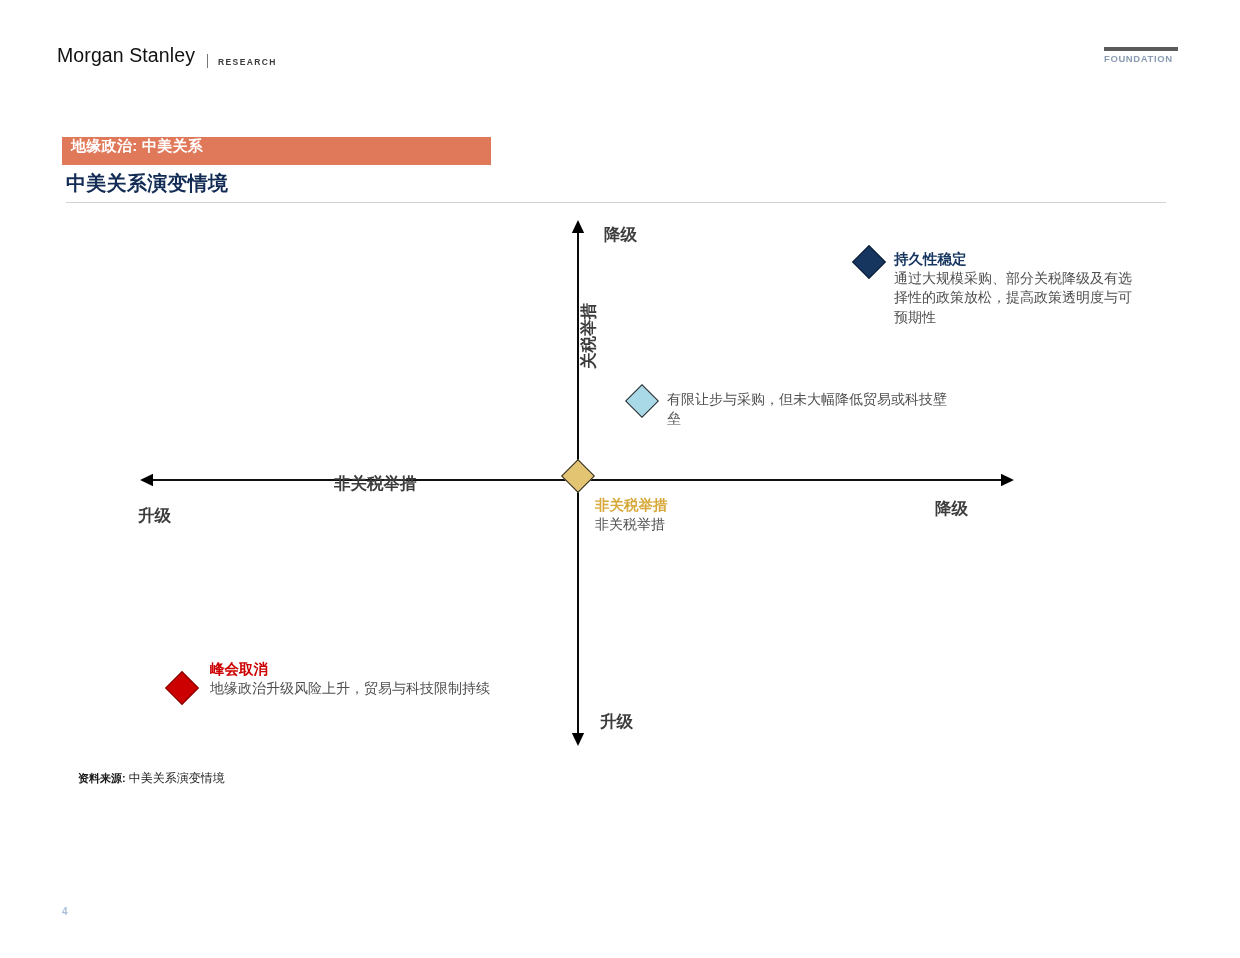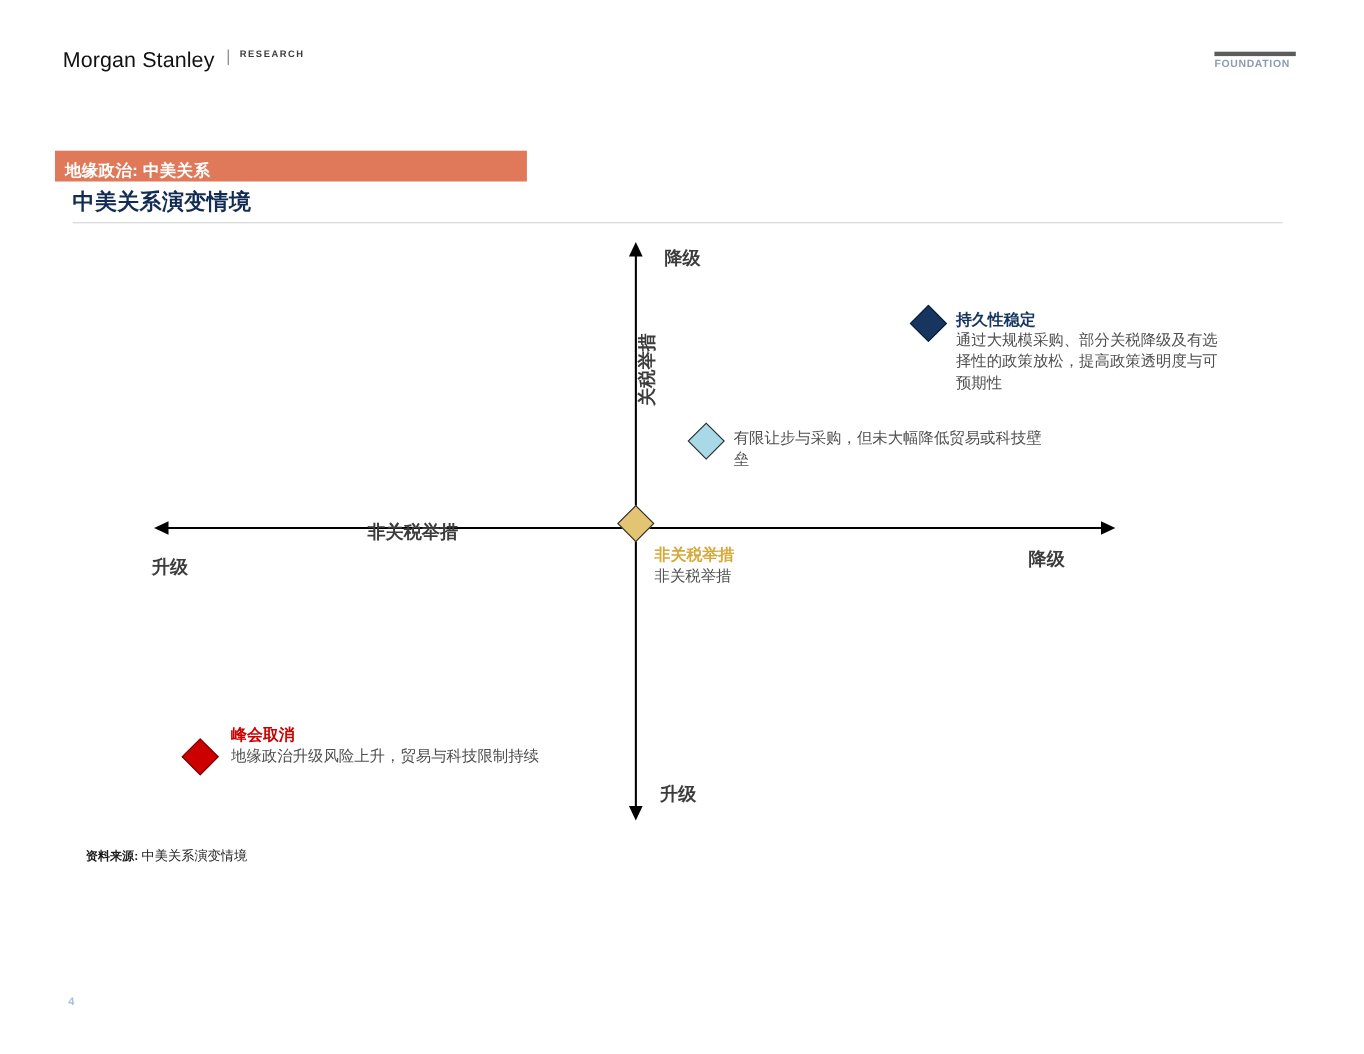"Morgan Stanley" #brand-header { align-items: flex-start -> flex-end }
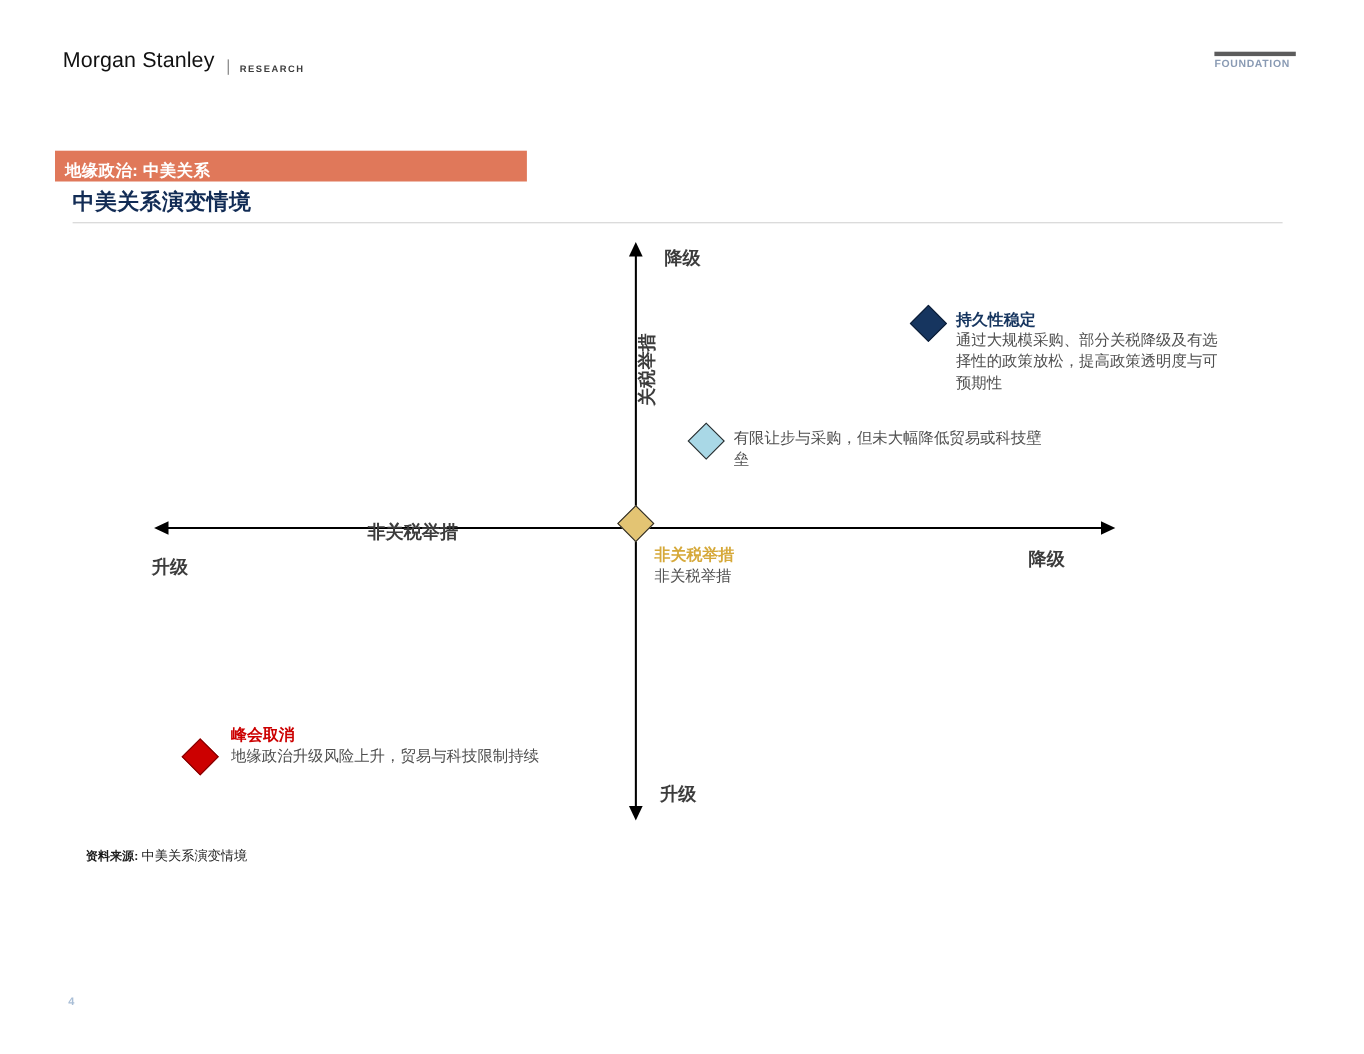"地缘政治: 中美关系" #eyebrow-banner { align-items: flex-end -> flex-start; left: 50px -> 62px }
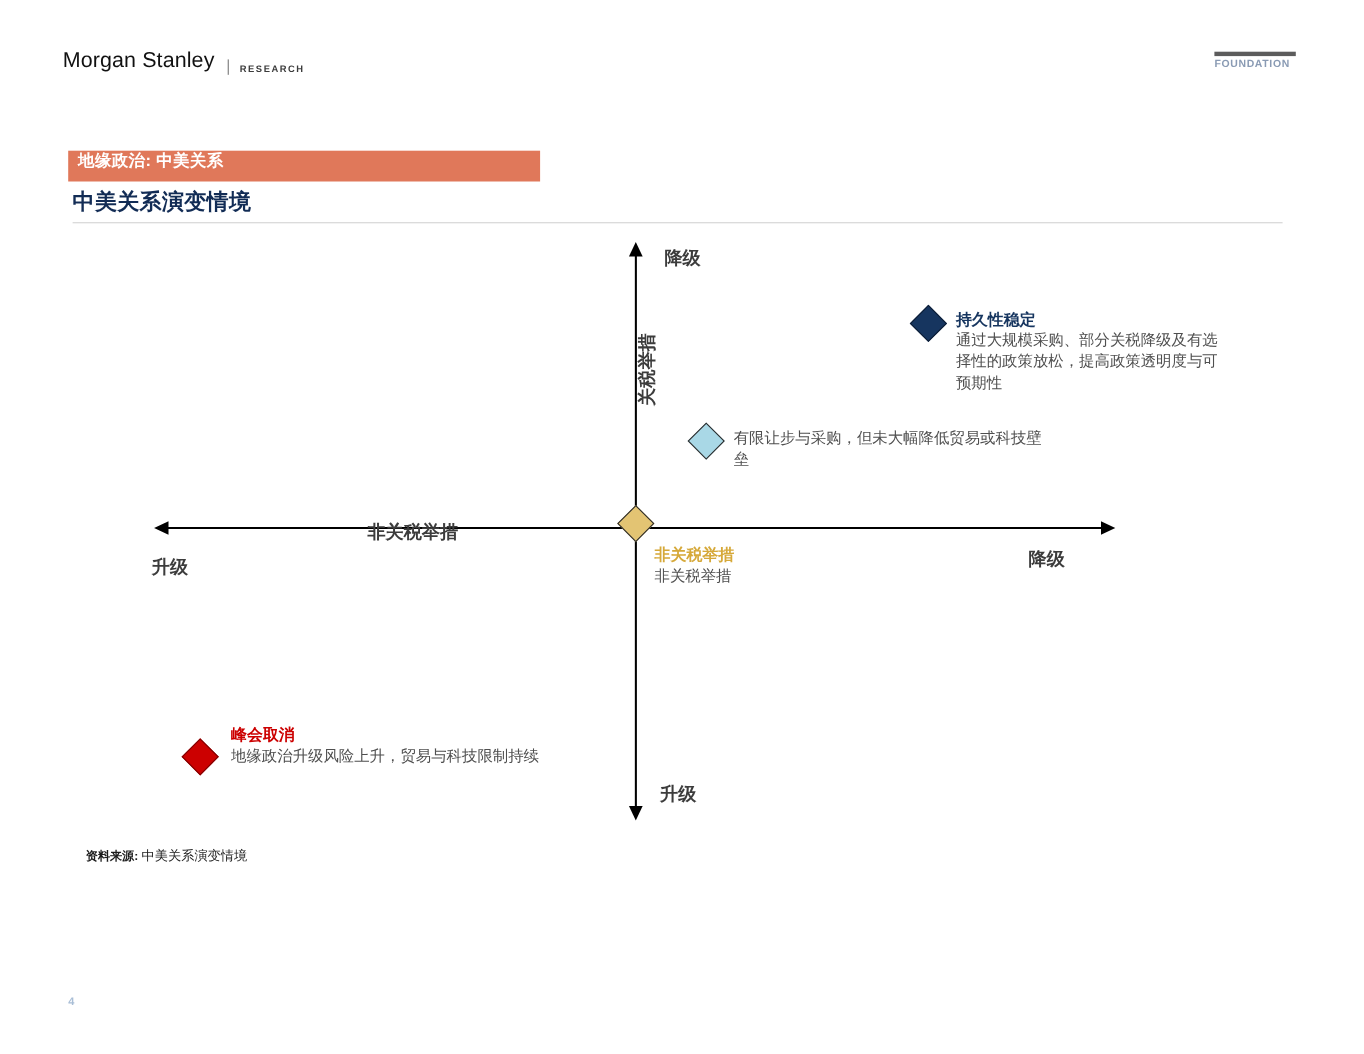"持久性稳定" #scenario-durable { left: 832px -> 857px; margin-top: 32px -> none }
